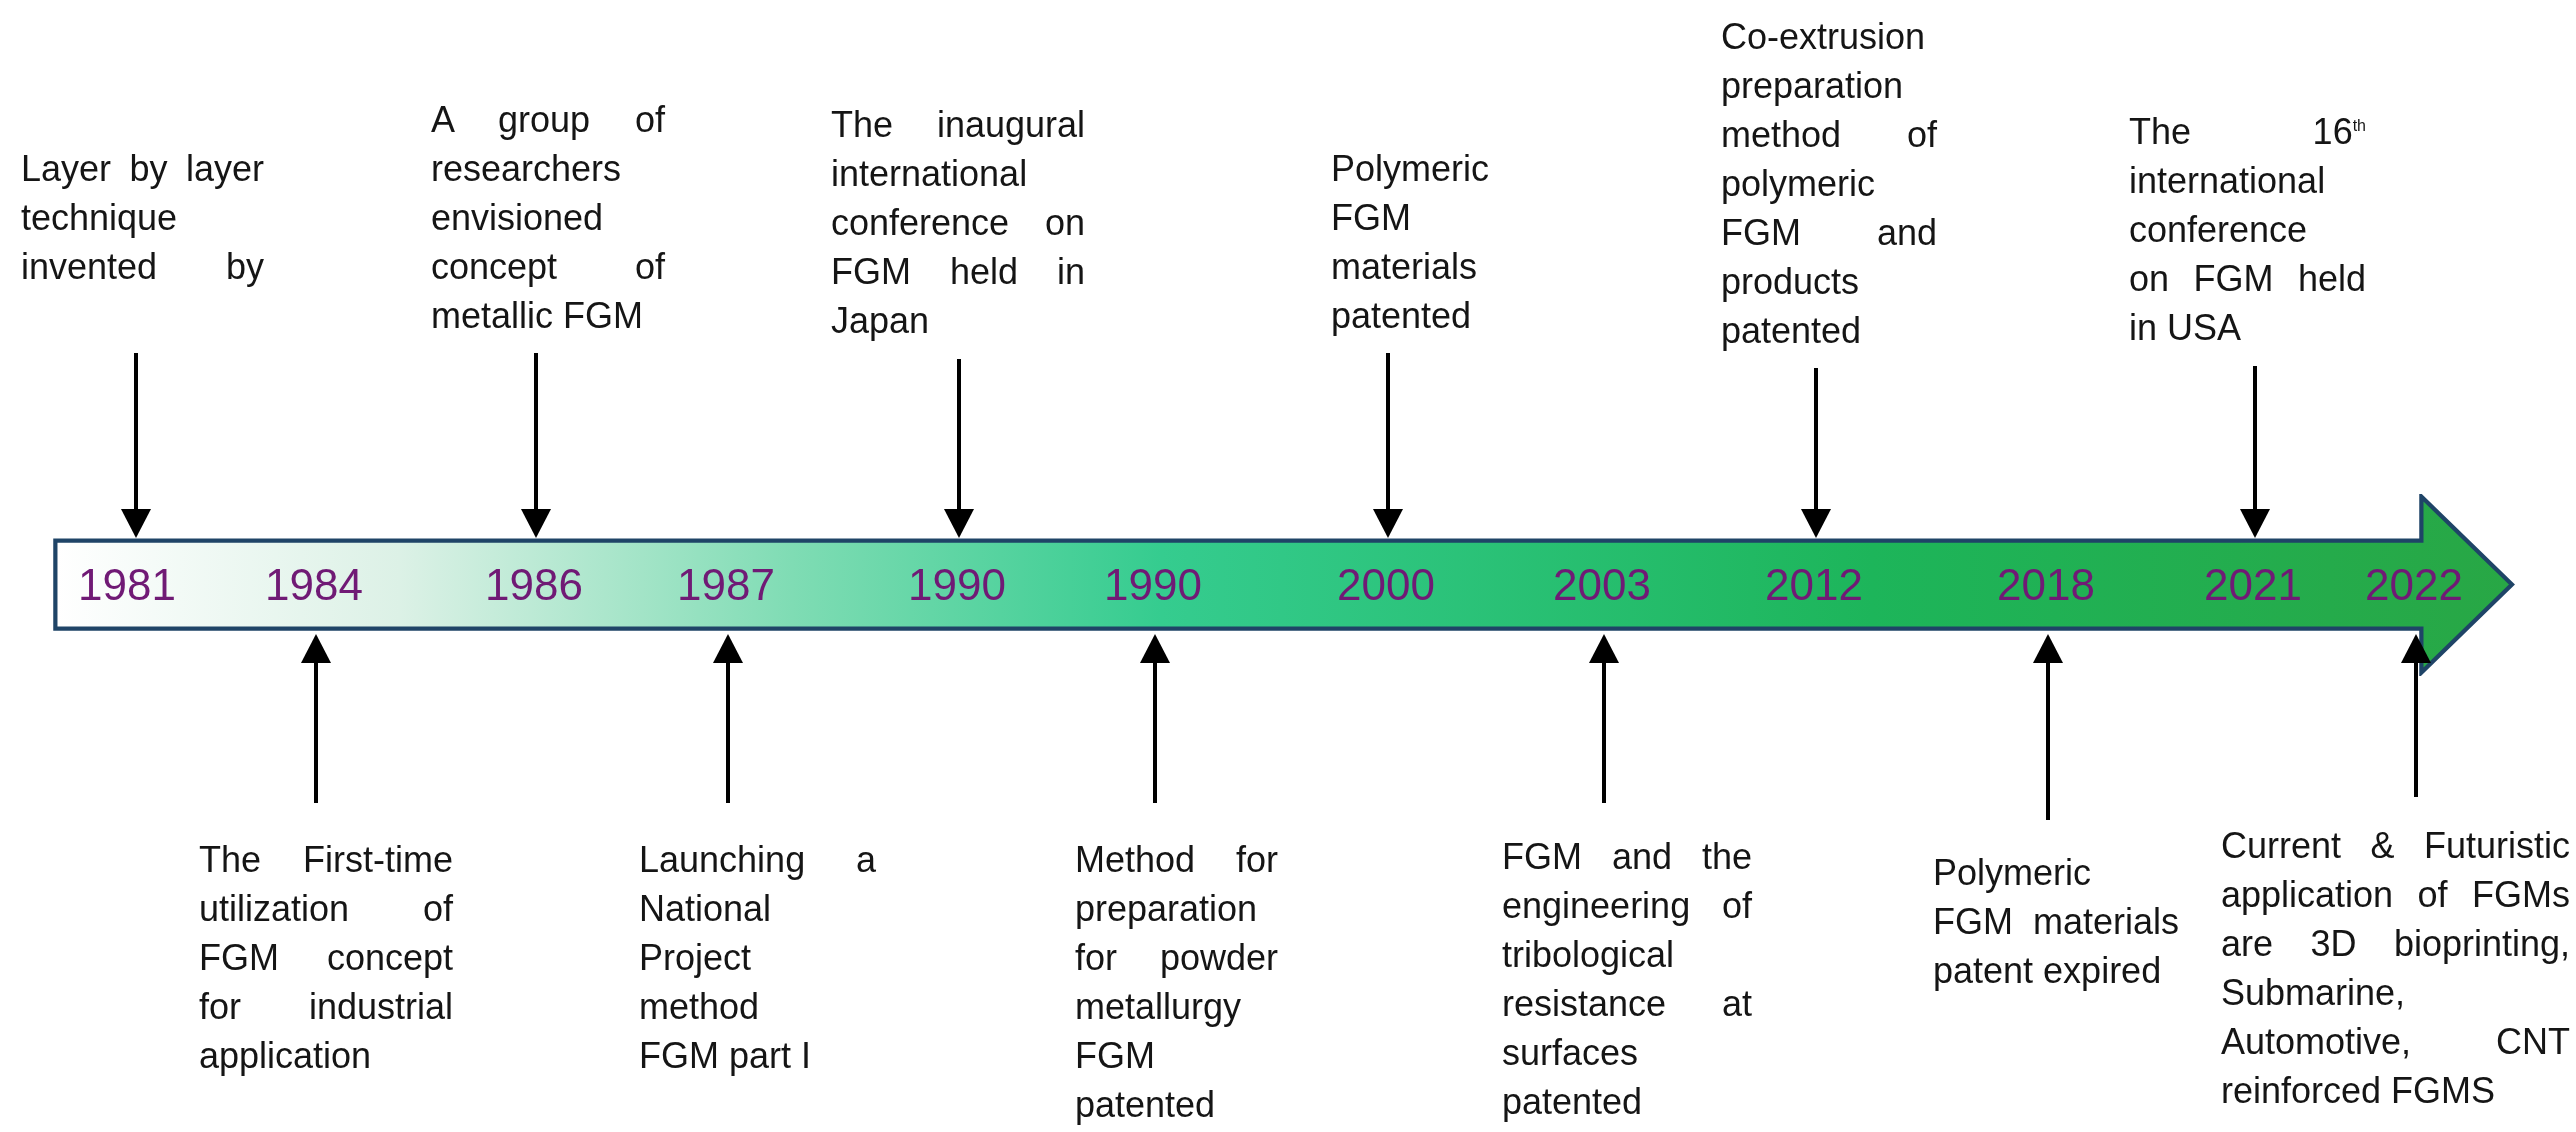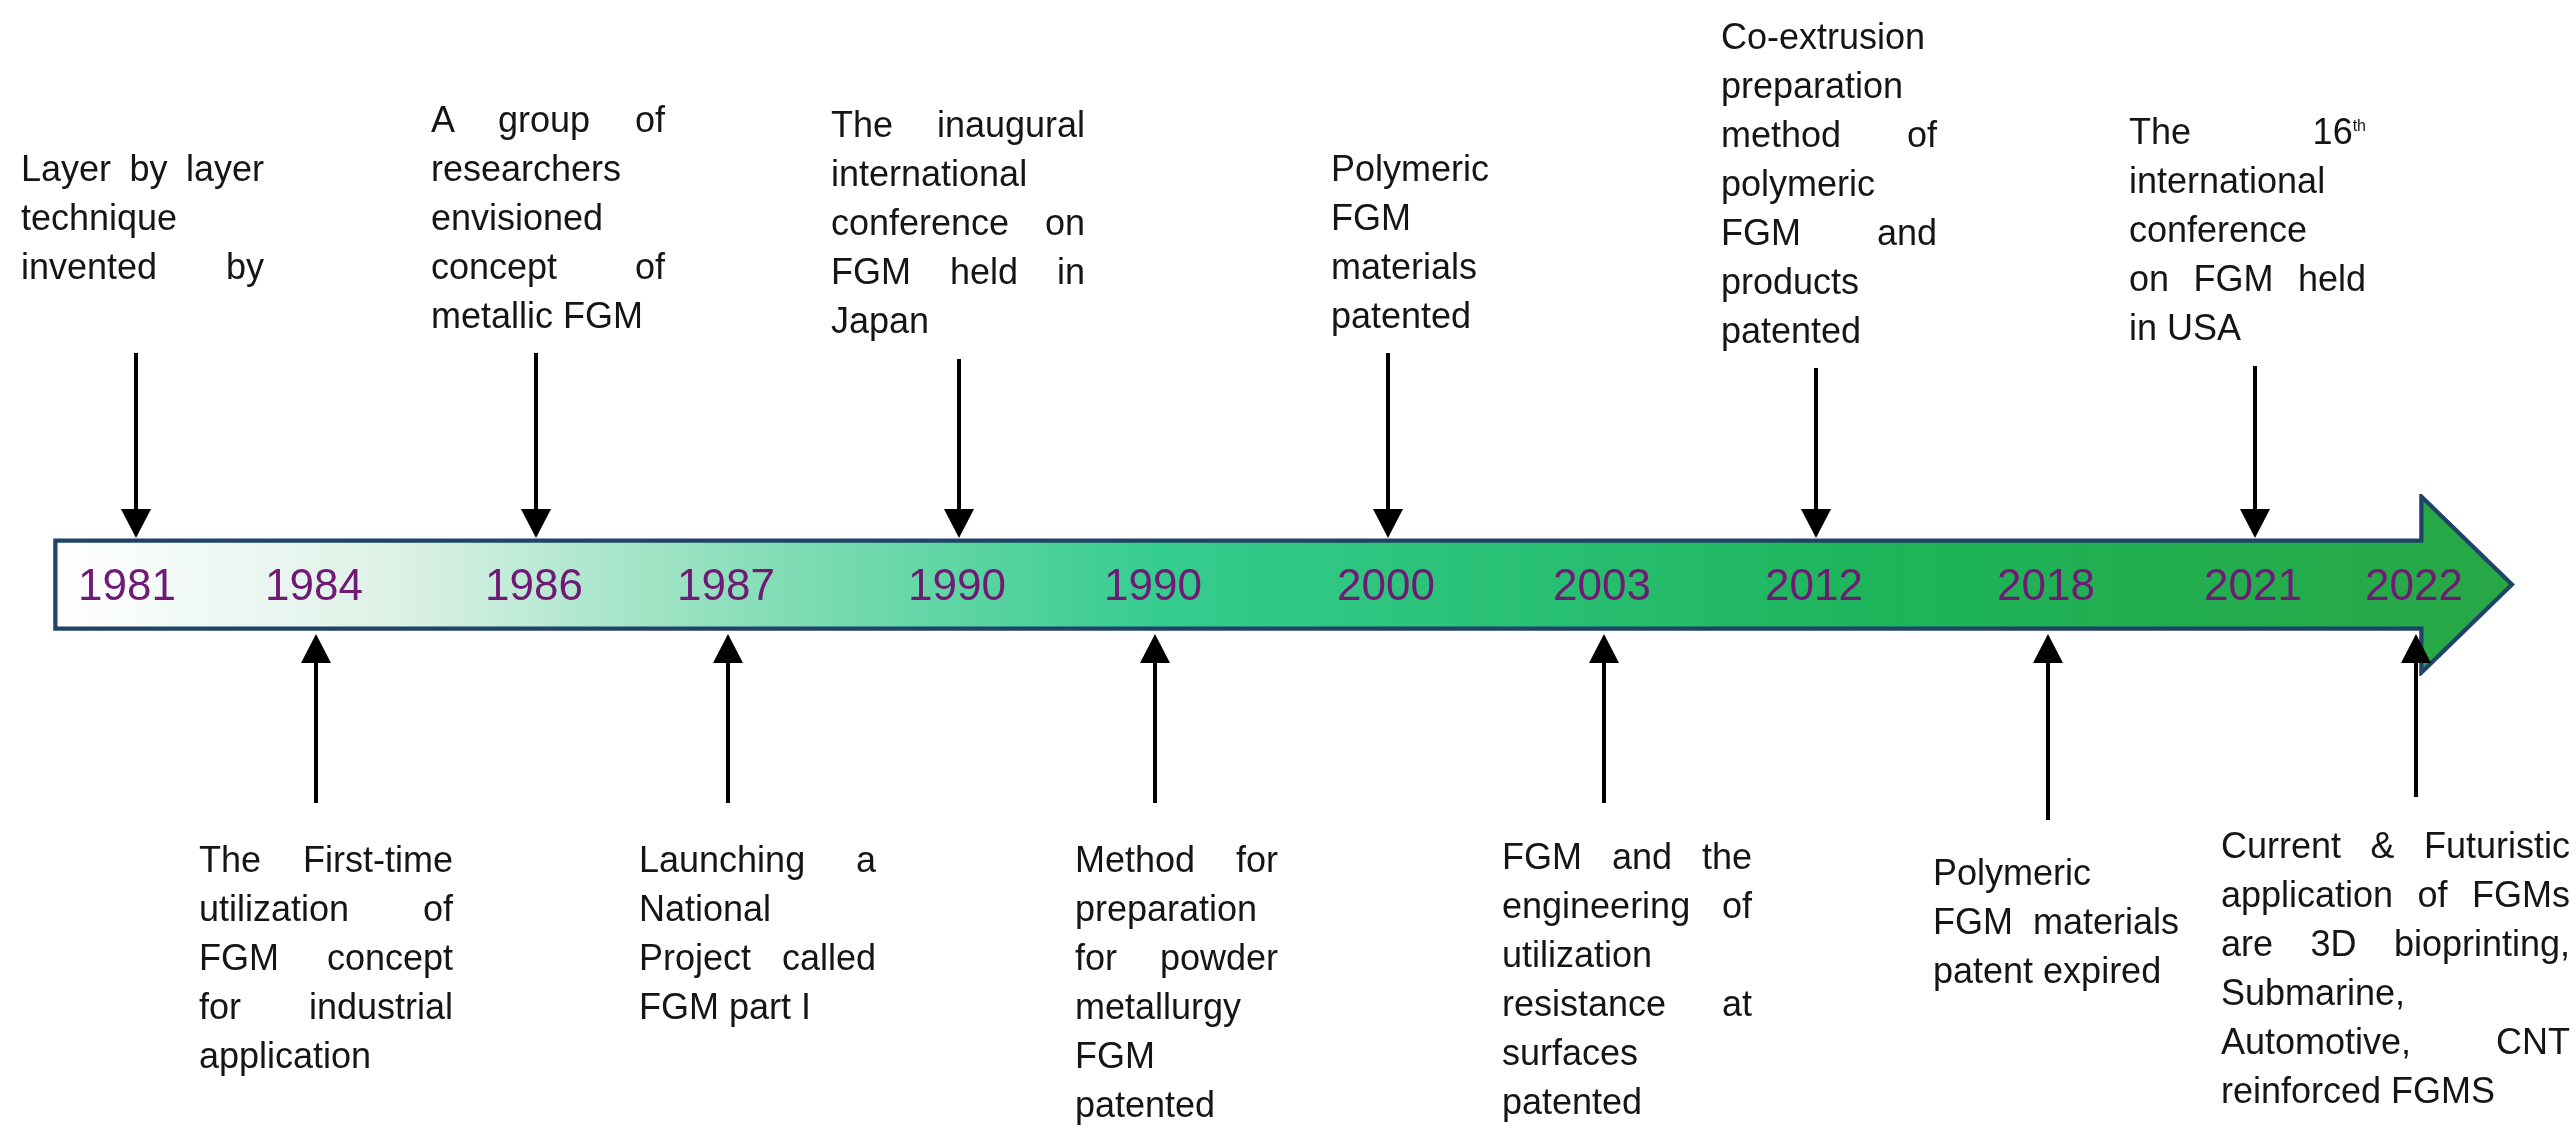"Project called" div.ln { text: called -> method }
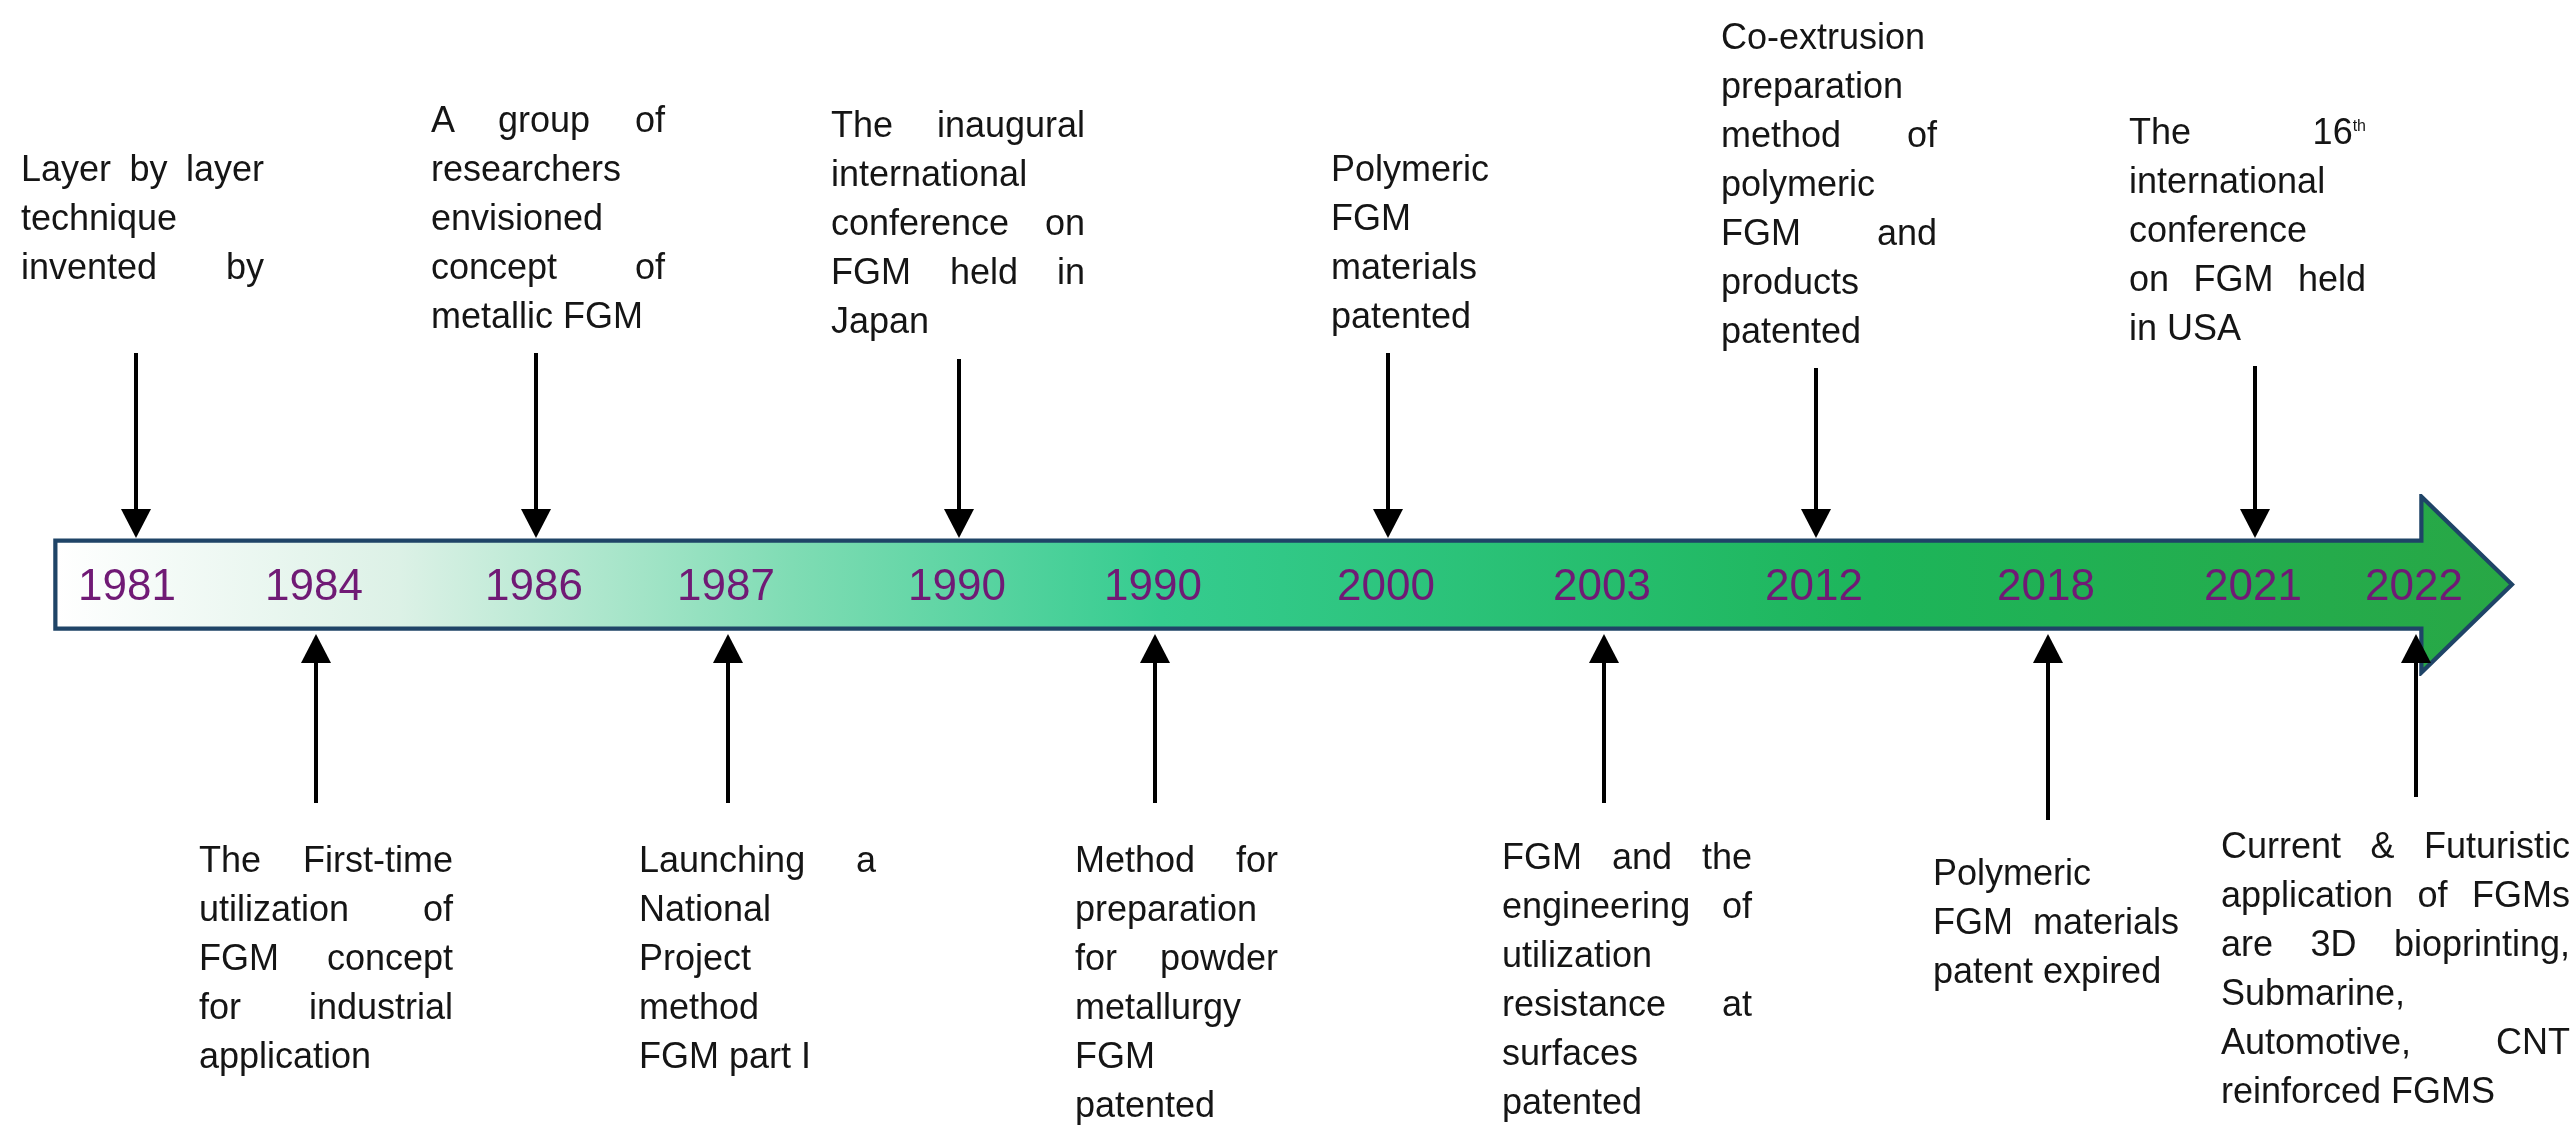"utilization" div.ln { text: utilization -> tribological }
